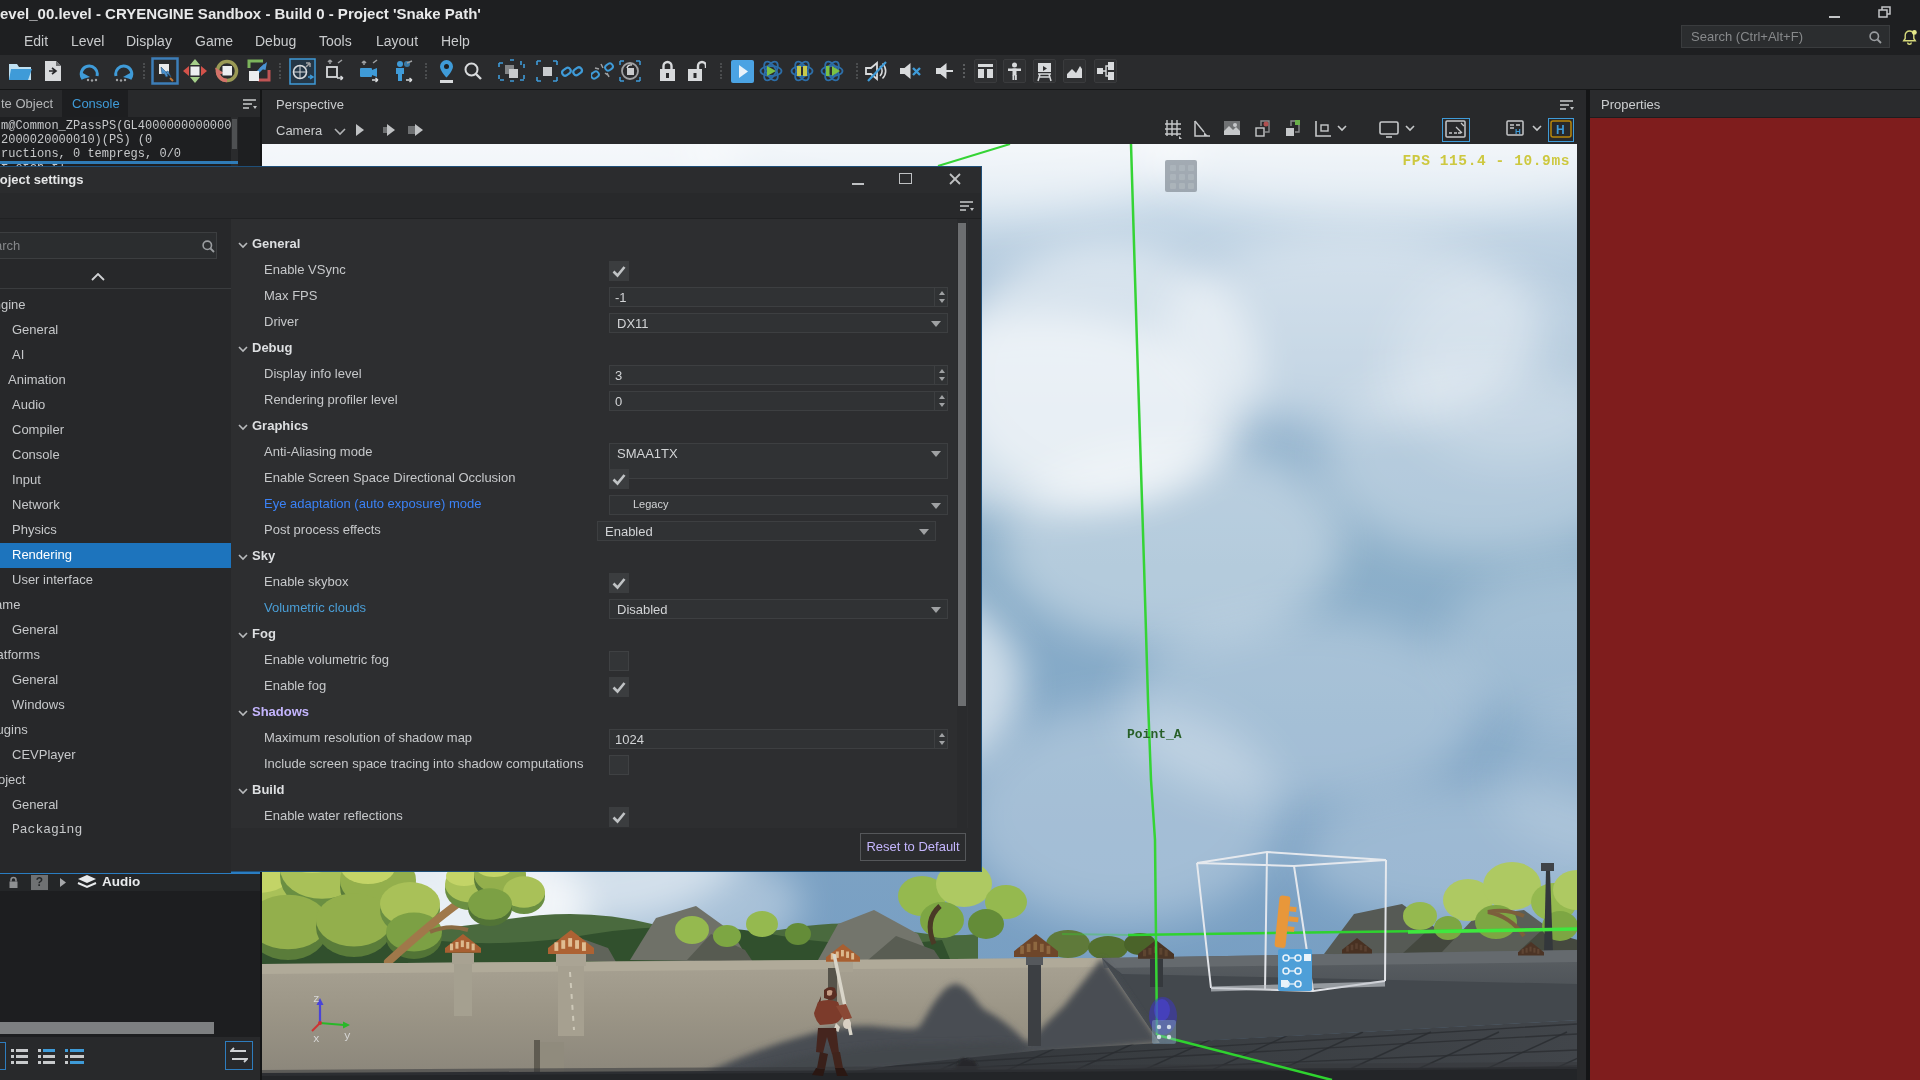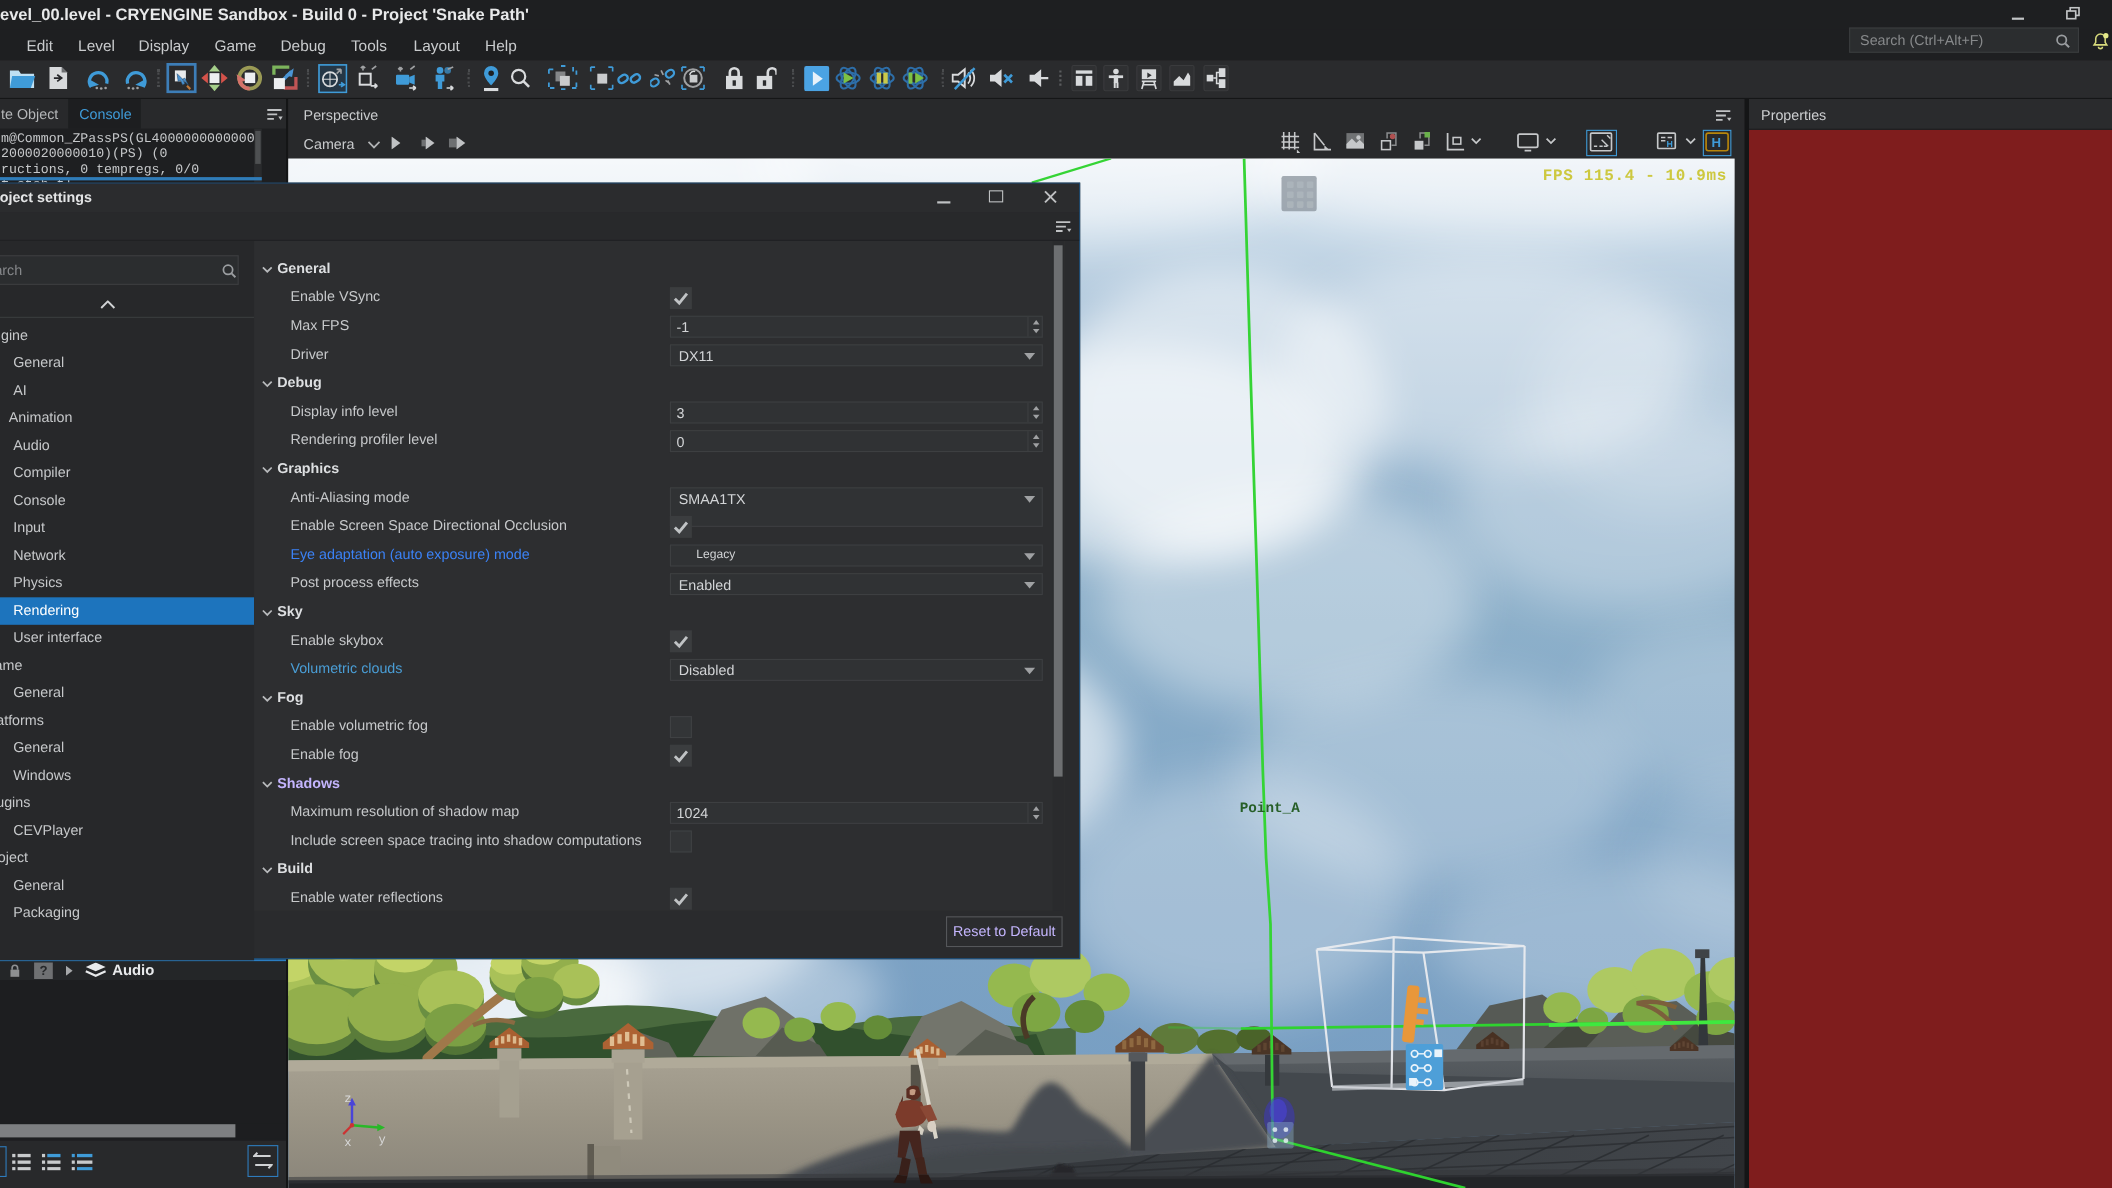"Enabled" div.abs { left: 378px -> 366px }
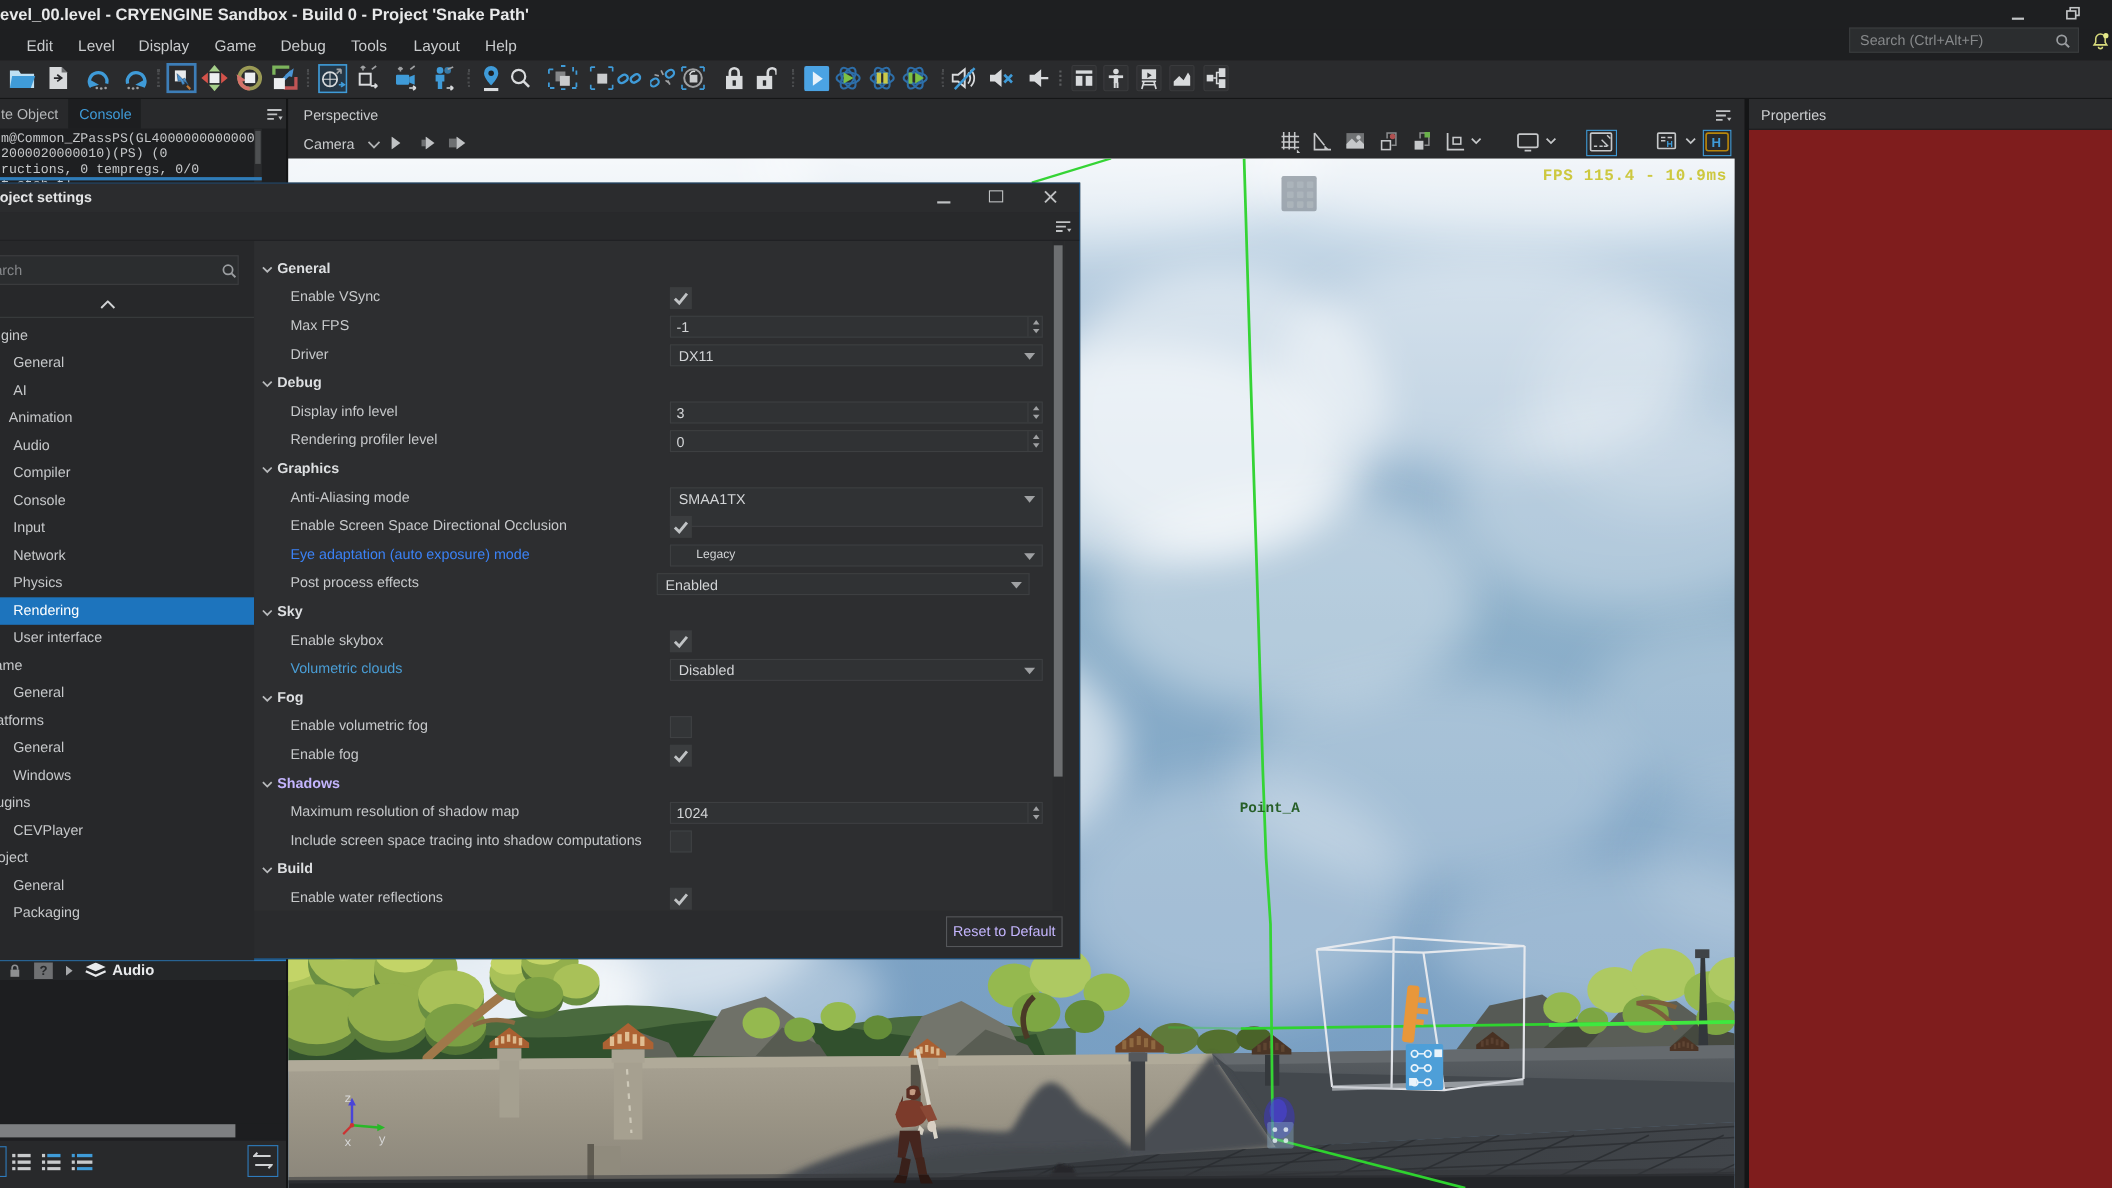"Packaging" div.abs { font-family: none -> Liberation Mono, monospace }
